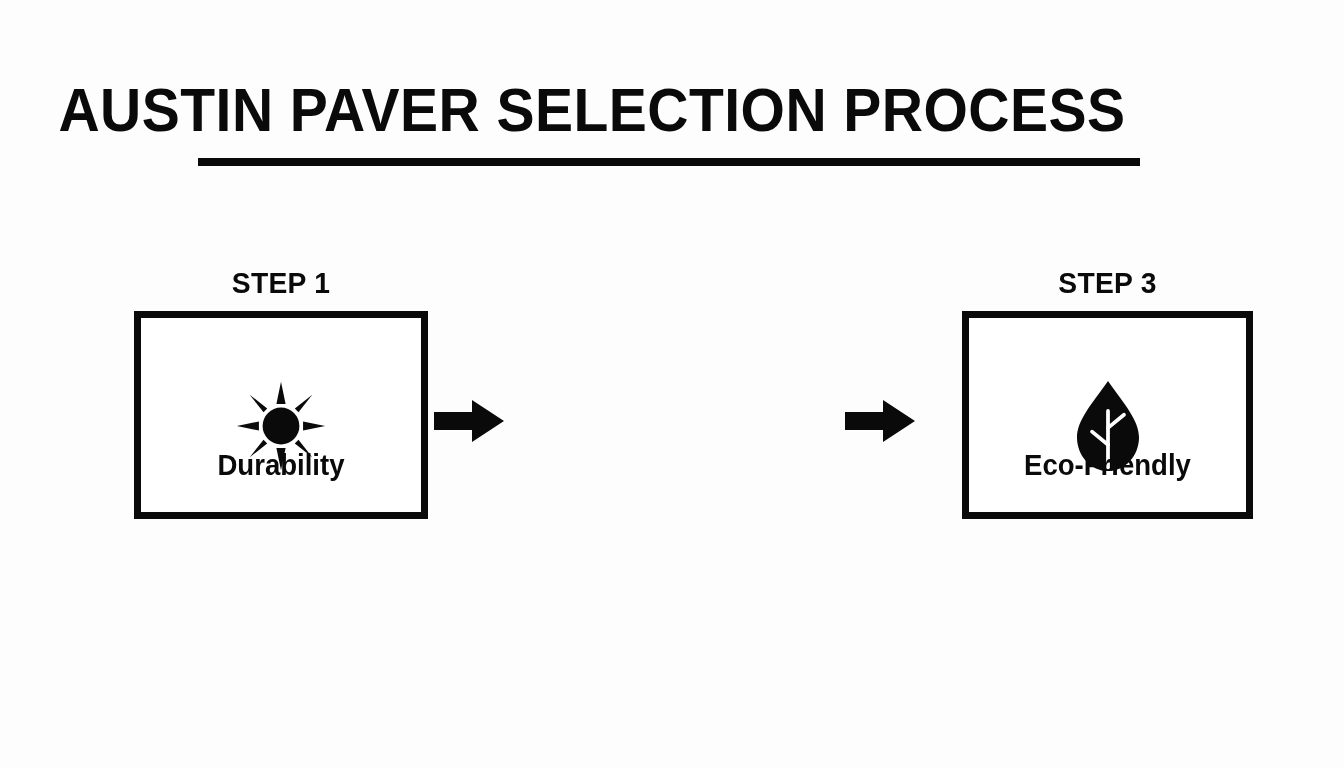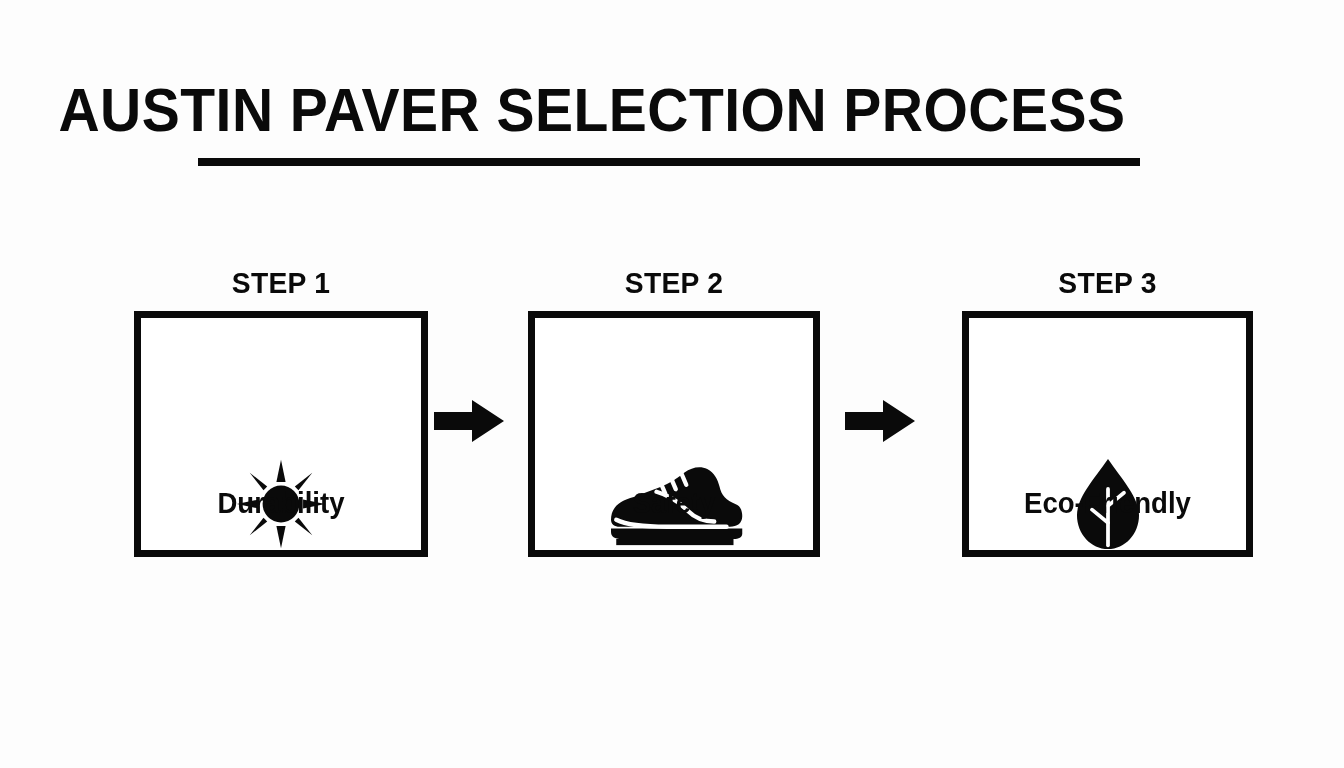"STEP 2" div.step { html: <div> <div>STEP 2</div> <div> <div> <svg> <g> <path></path> <path></path> </g> <g> <path></path> <path></path> <path></path> <path></path> <path></path> </g> <rect></rect> </svg> </div> <div>Safety</div> </div> </div> -> none }
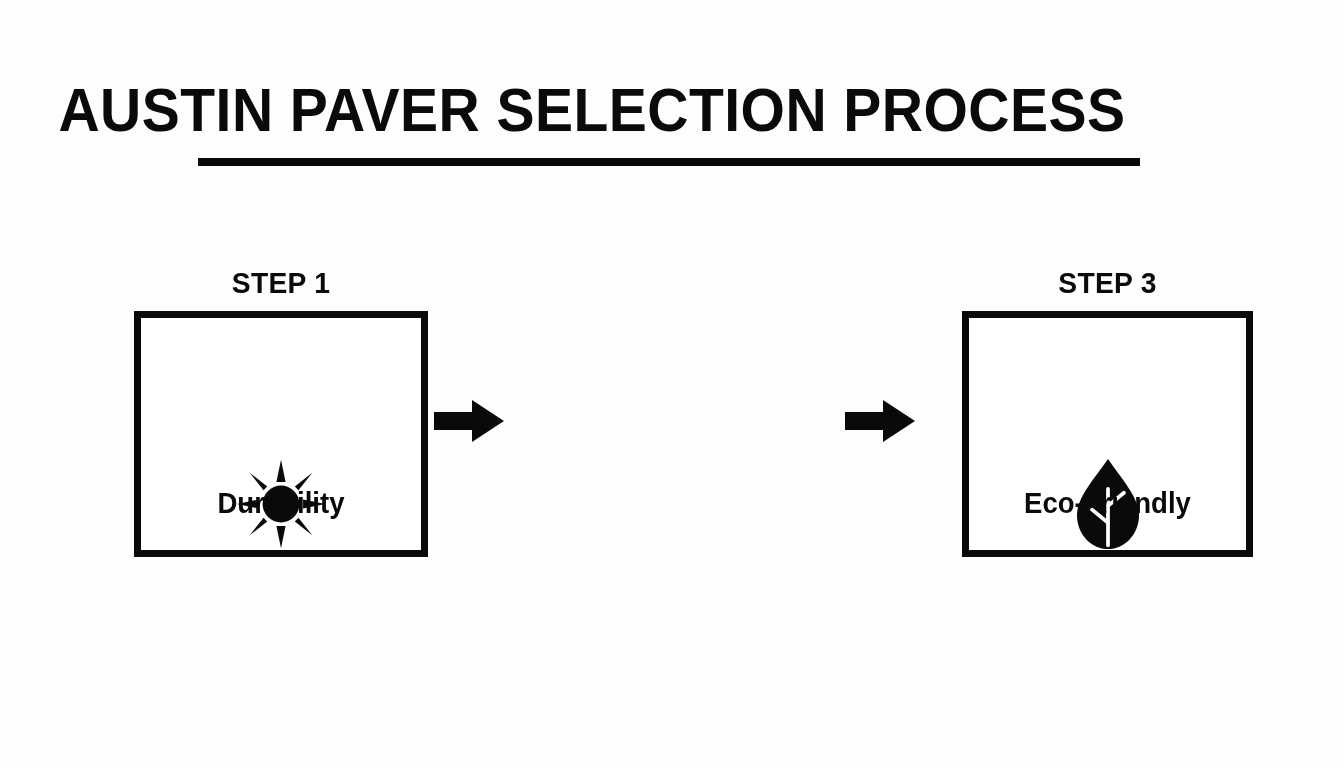"Durability" .step-box { height: 246px -> 208px; justify-content: flex-end -> center }
